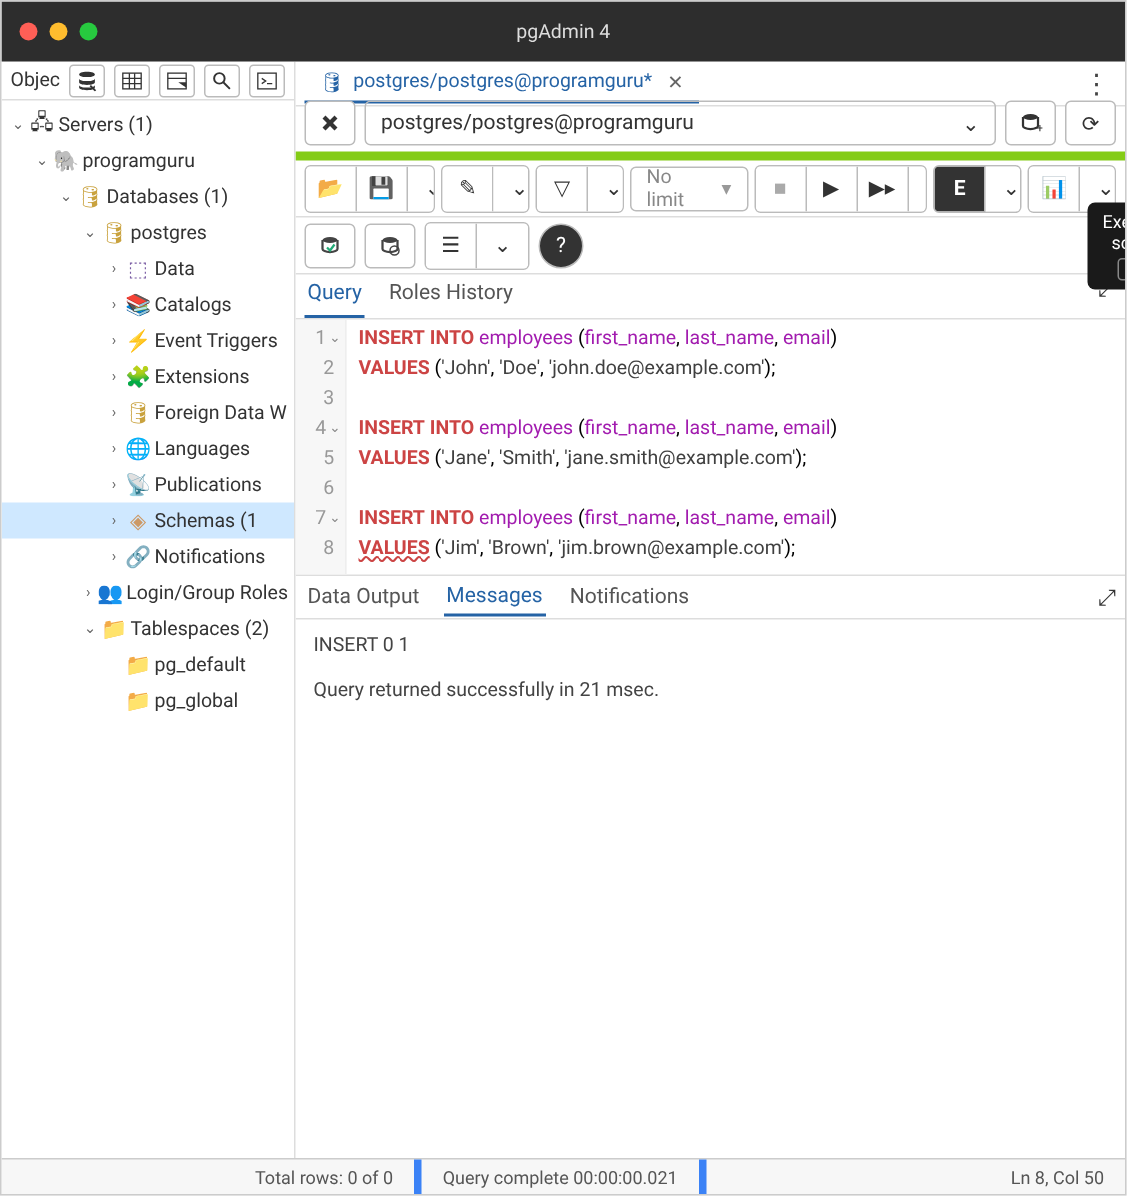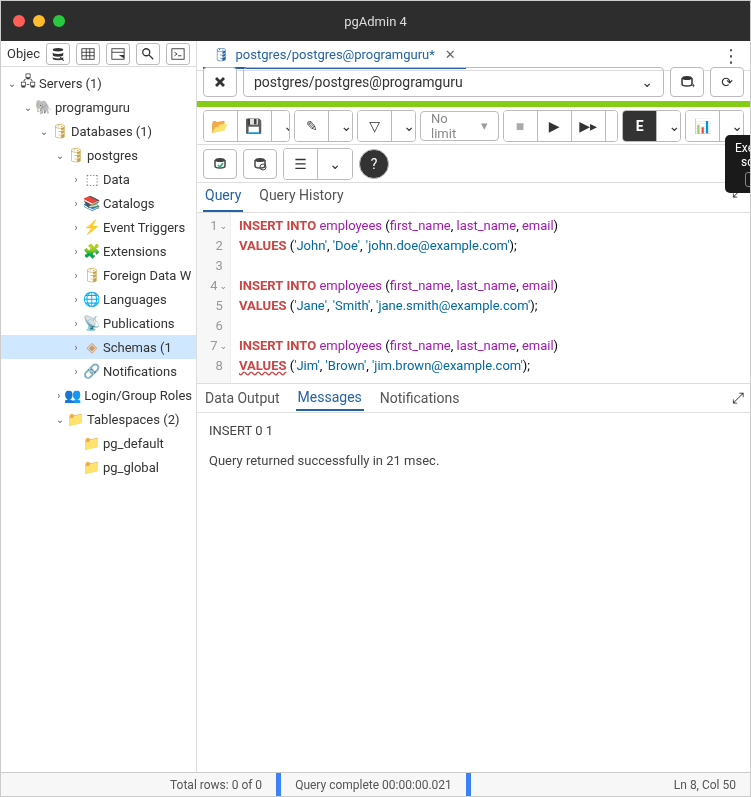"Query History" div.qtab { text: Query -> Roles }
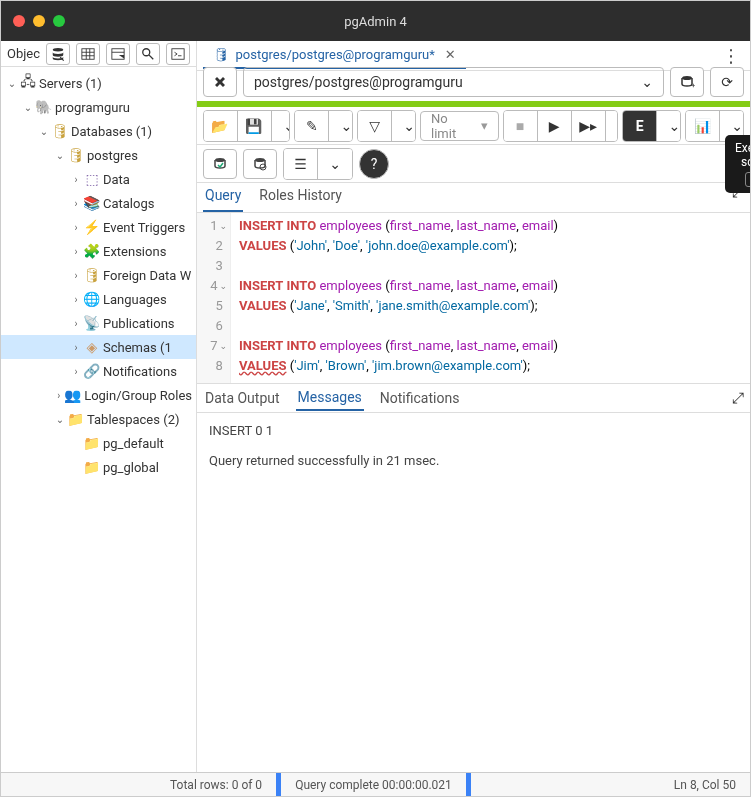"'John'" .str { color: #0369a1 -> #404040 }
